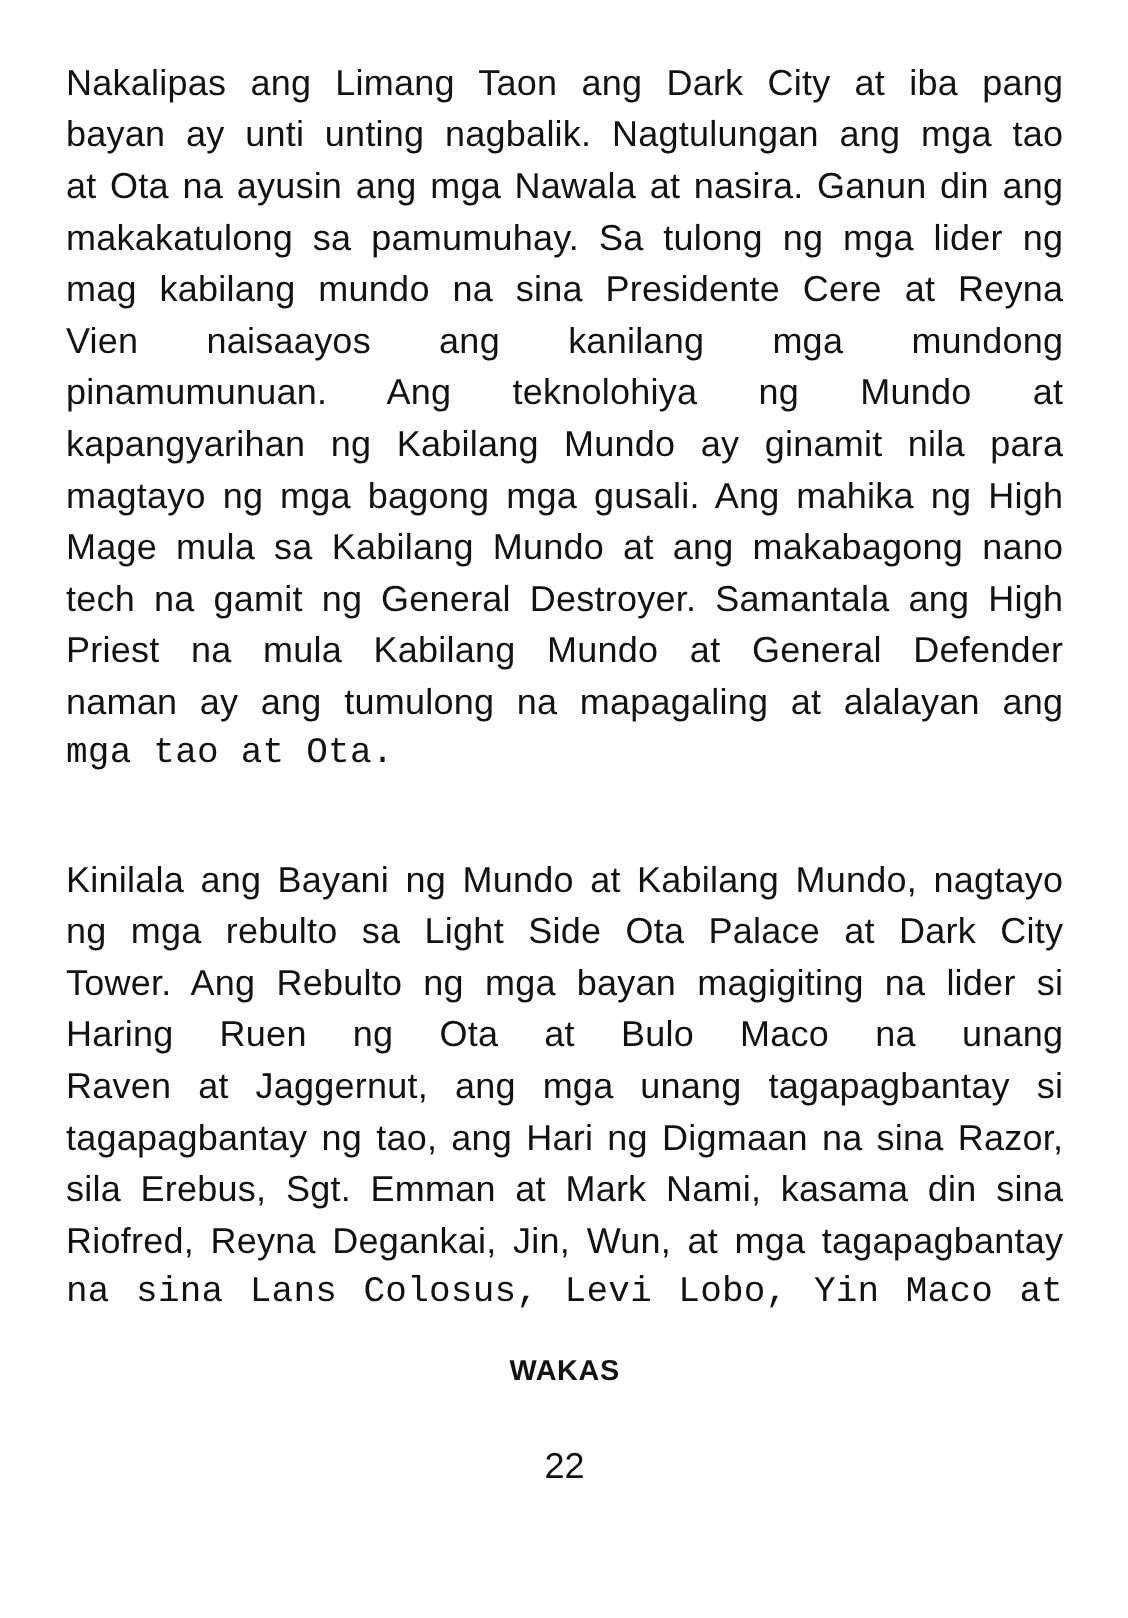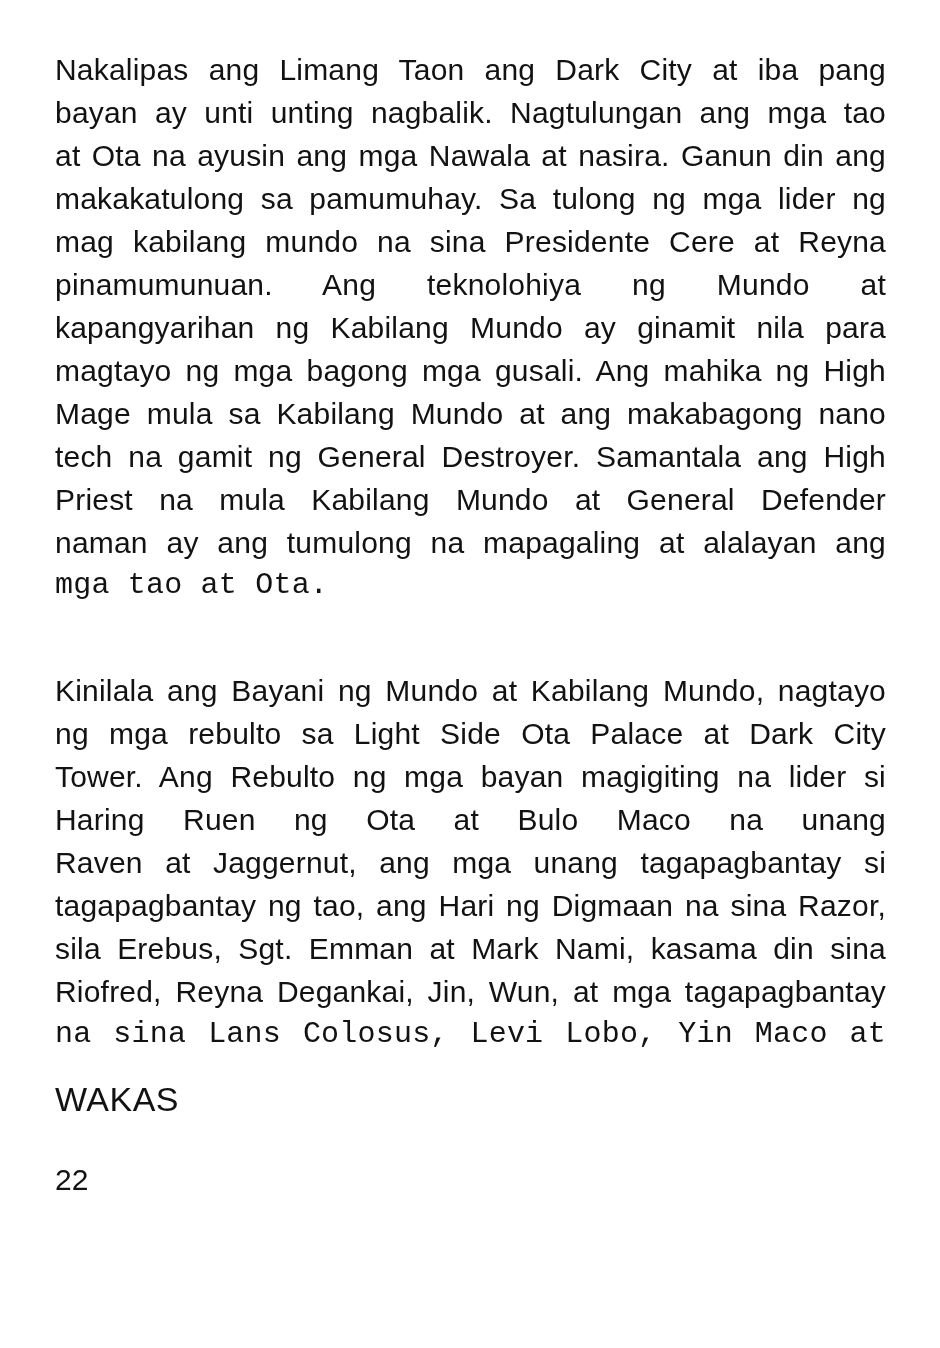"Vien naisaayos ang kanilang mga" div.line { html: none -> <div>Vien naisaayos ang kanilang mga mundong</div> }
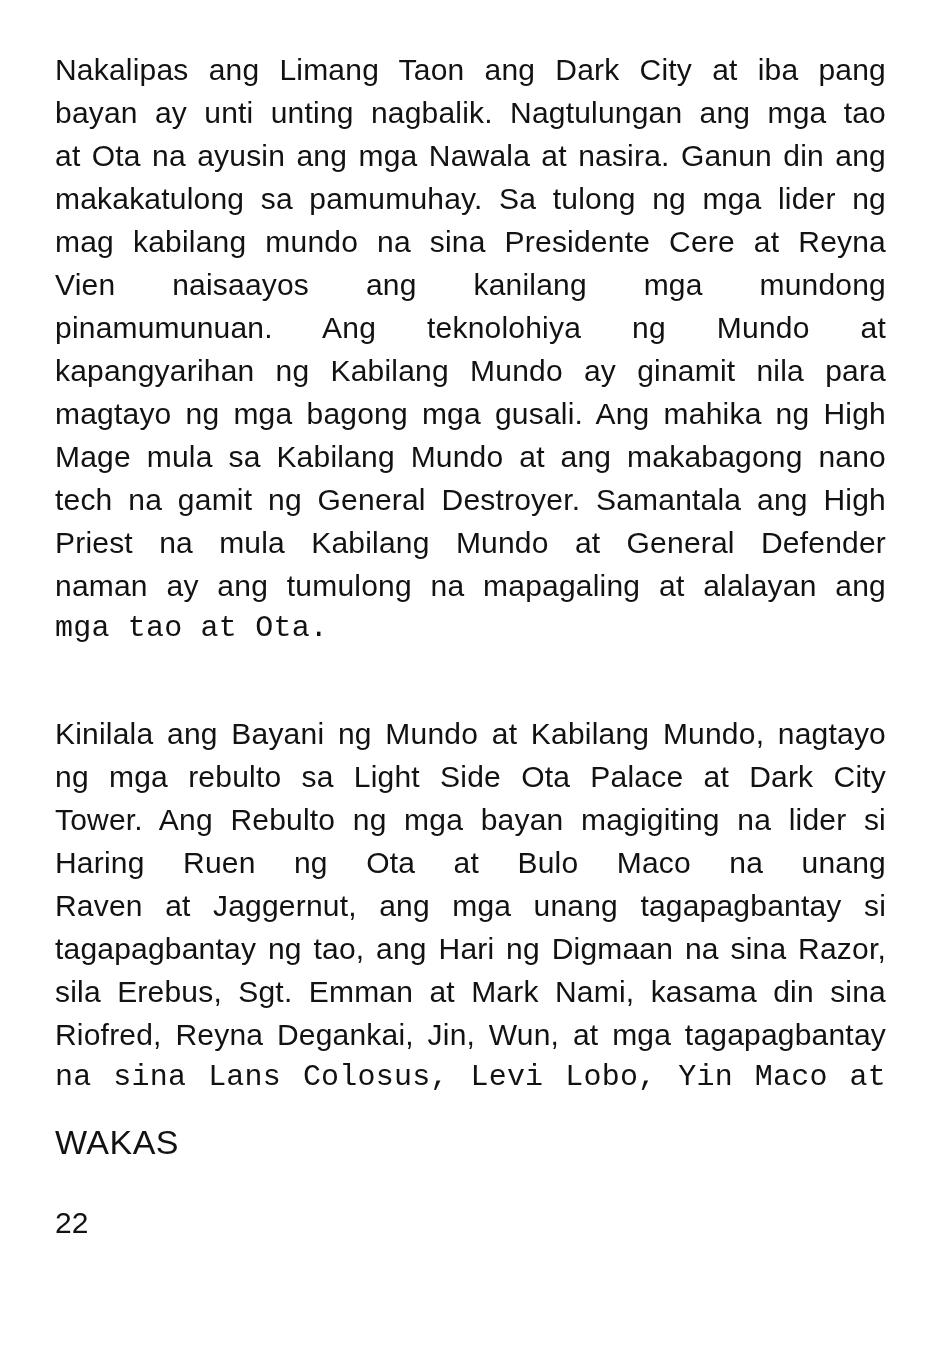"WAKAS" .ending { font-size: 34px -> 24px; font-weight: 400 -> 700; text-align: none -> center }
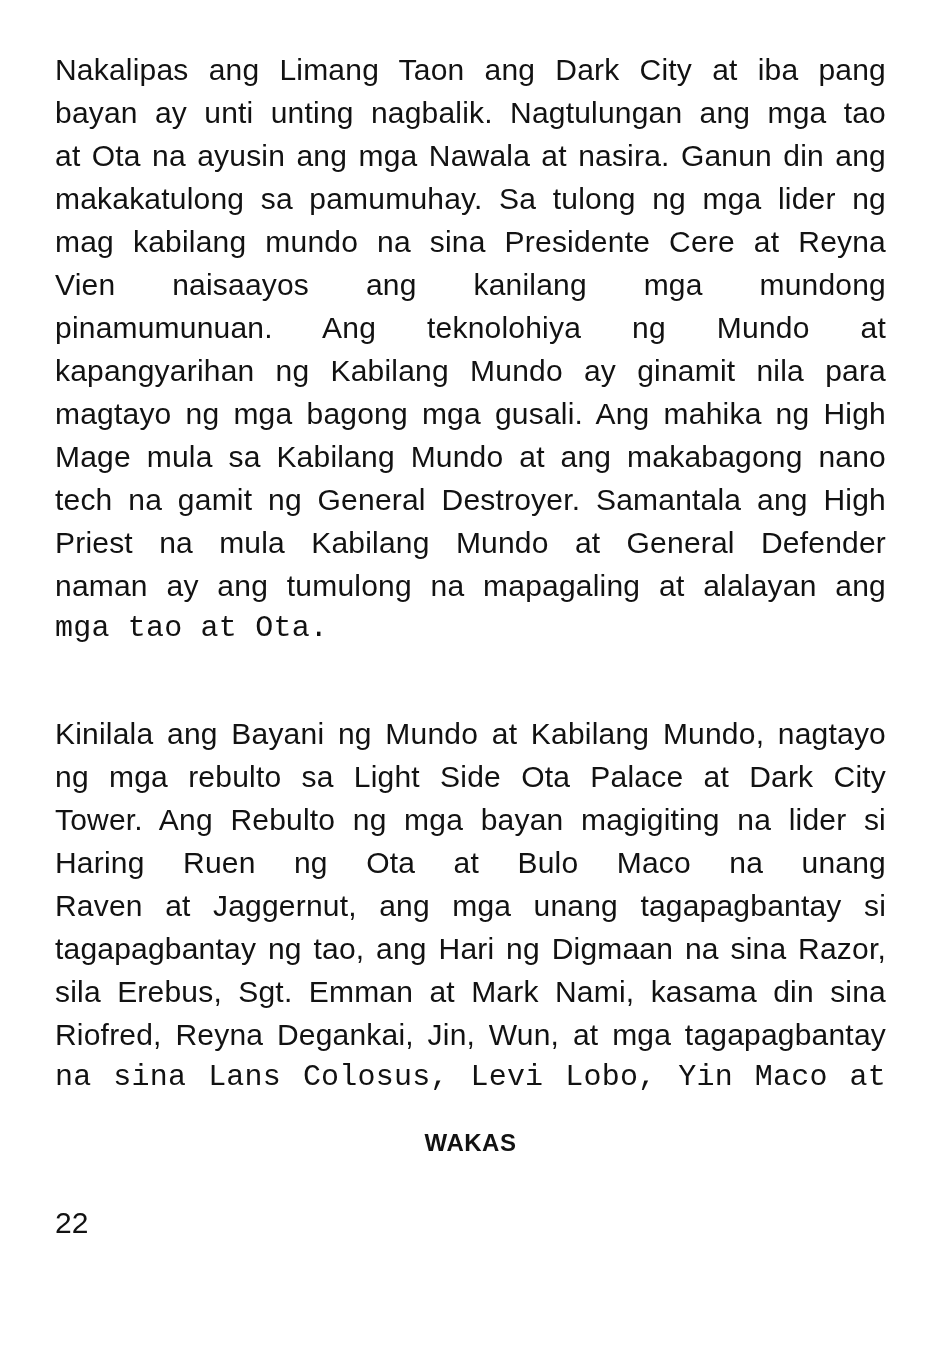"22" .page-number { text-align: left -> center }
